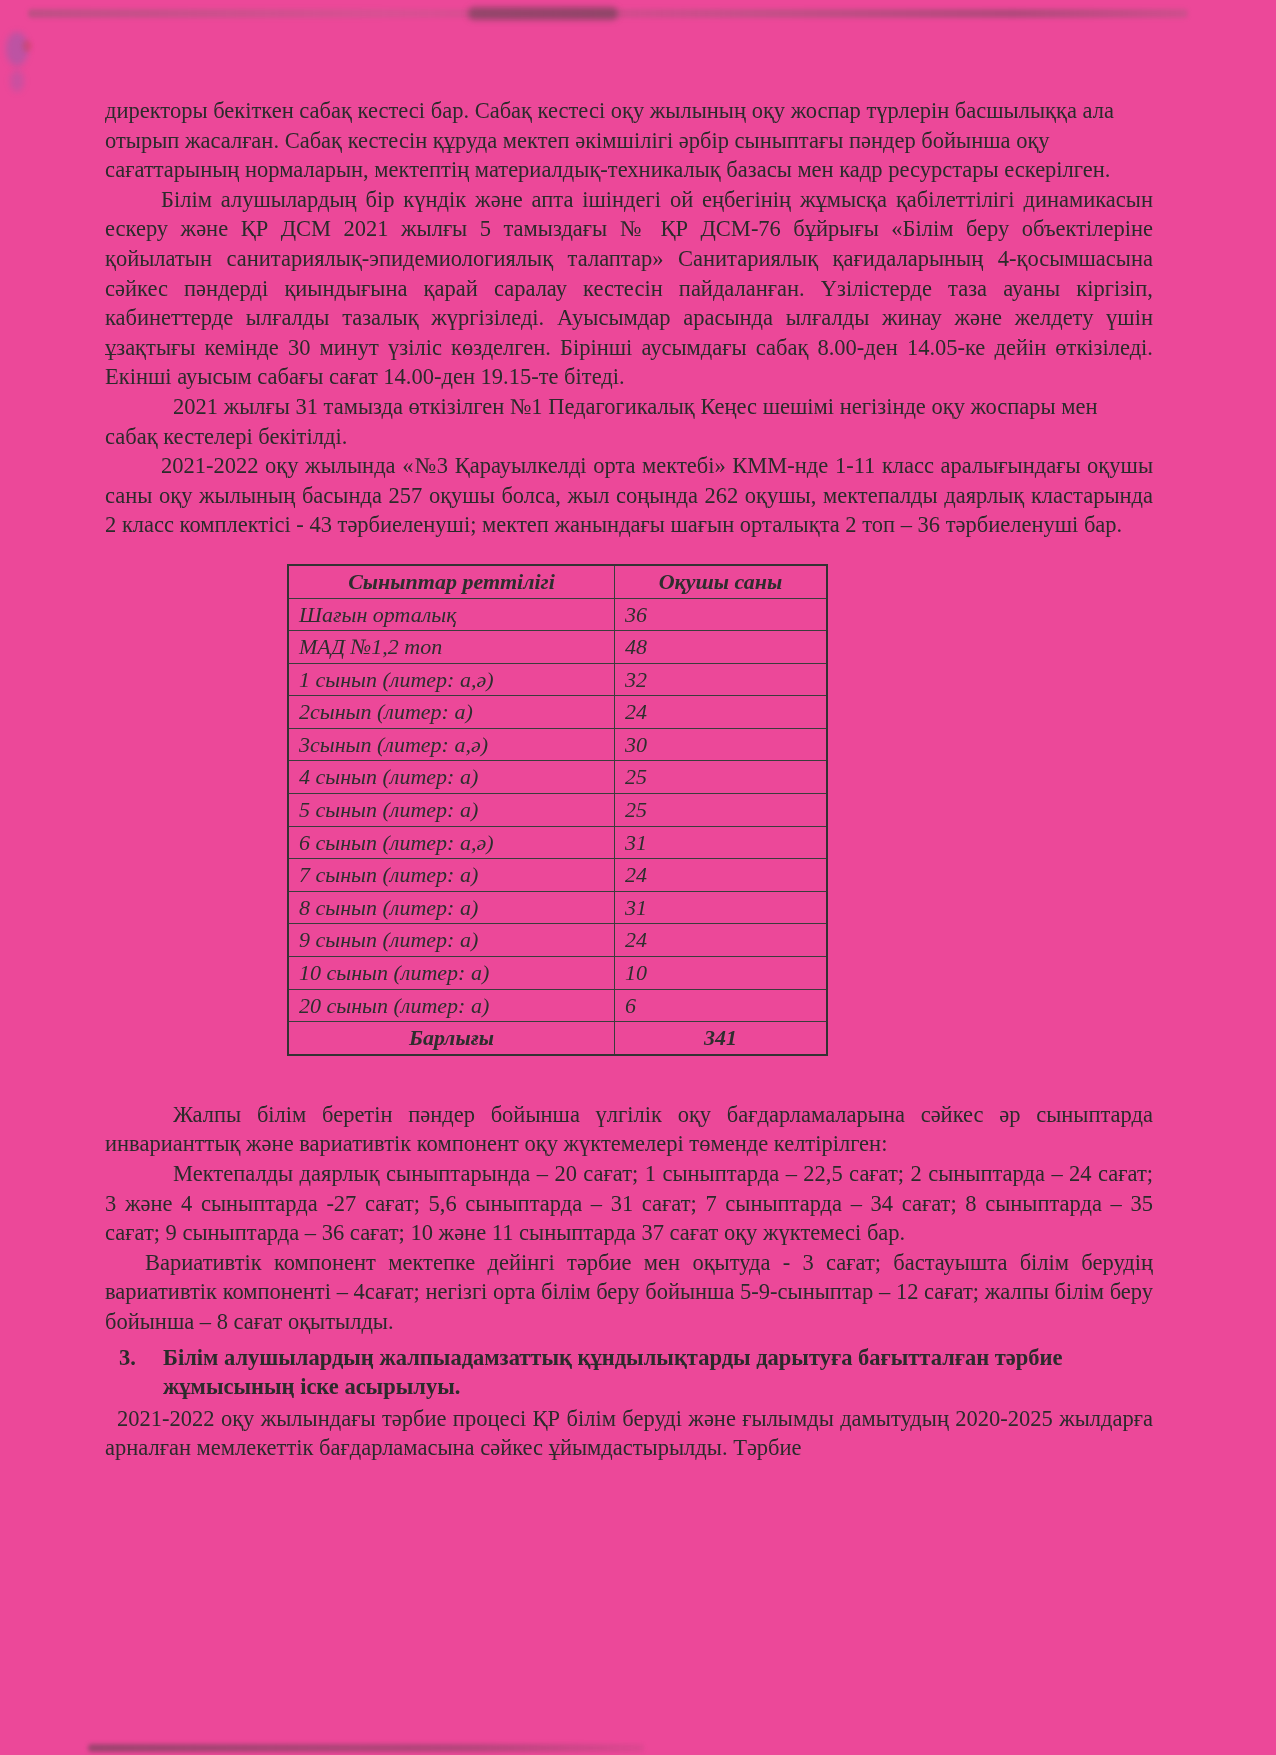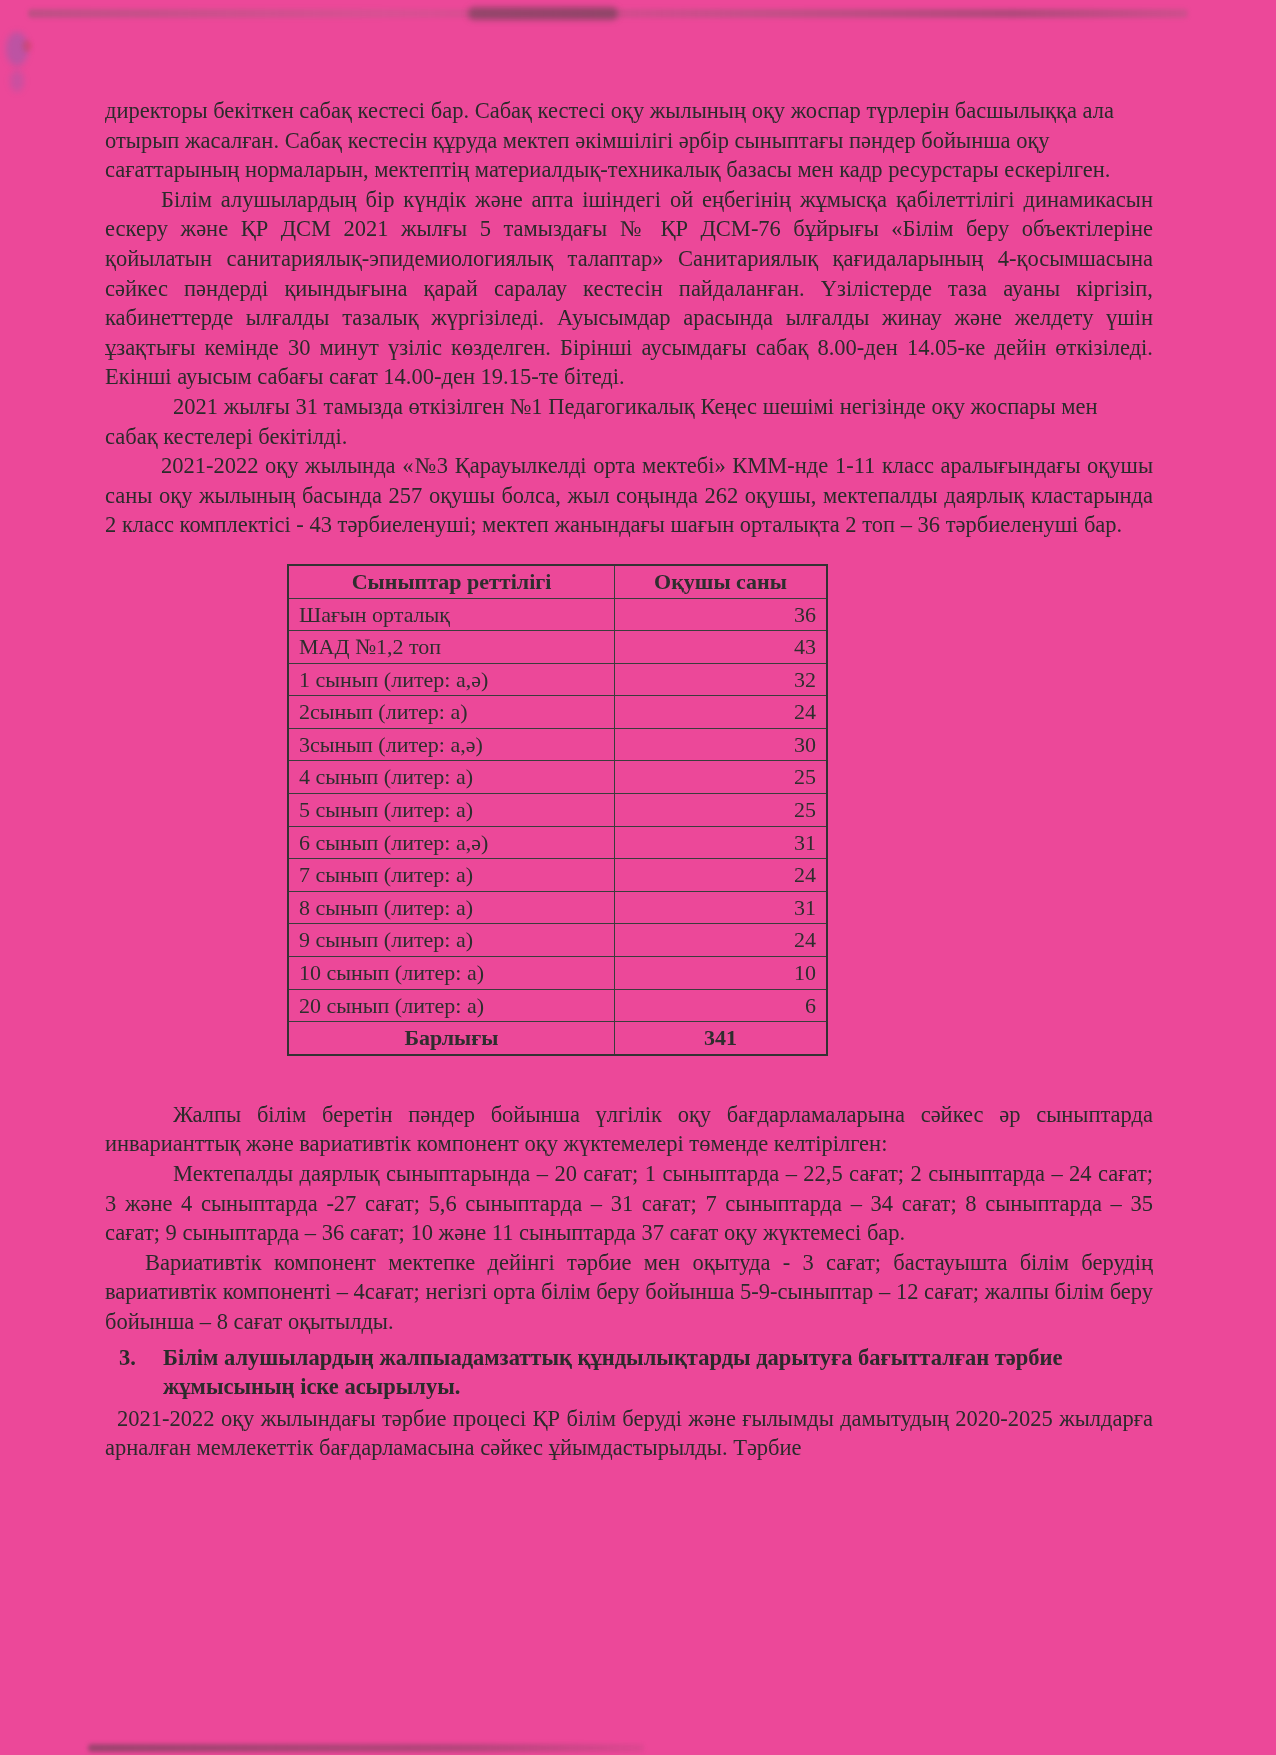"Сыныптар реттілігі" table.students { font-style: none -> italic }
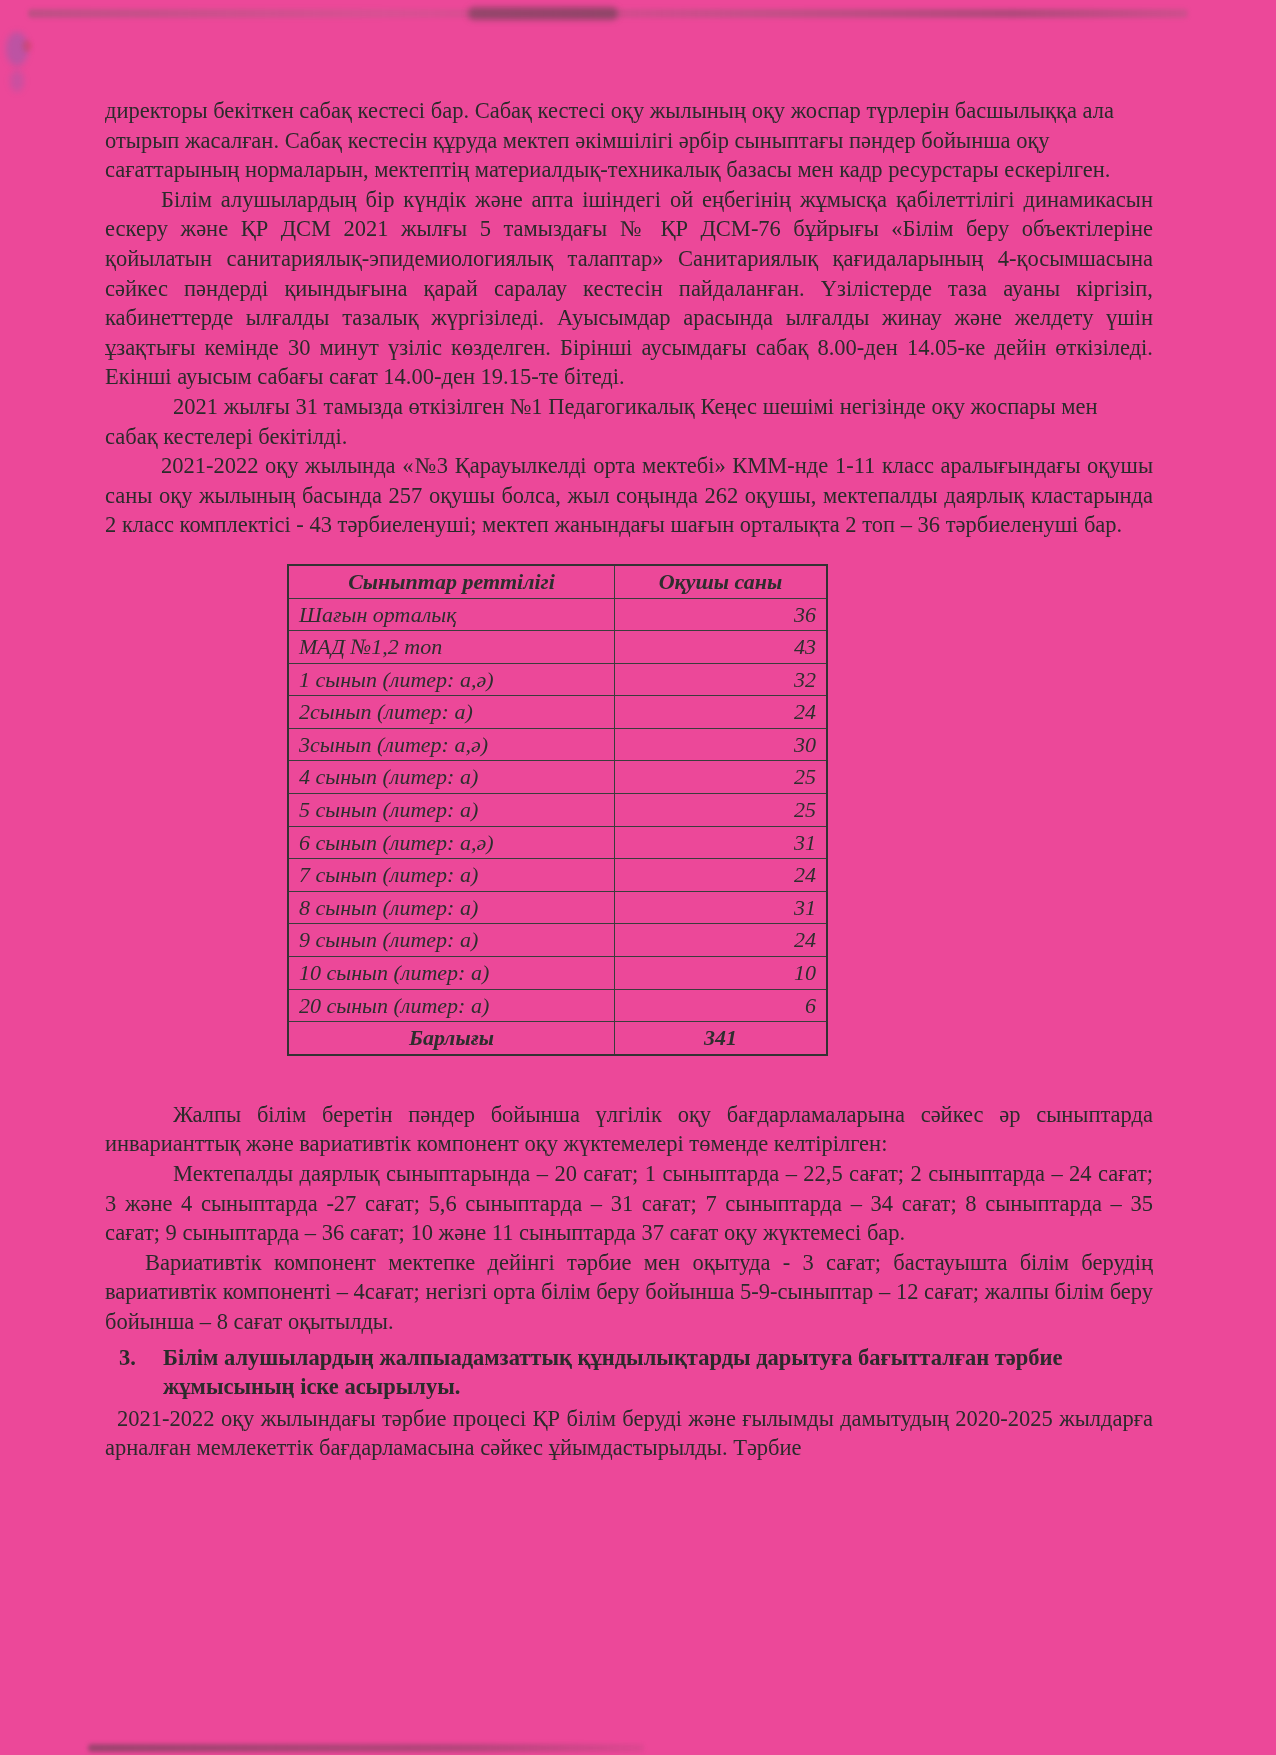"36" td.num { text-align: right -> left }
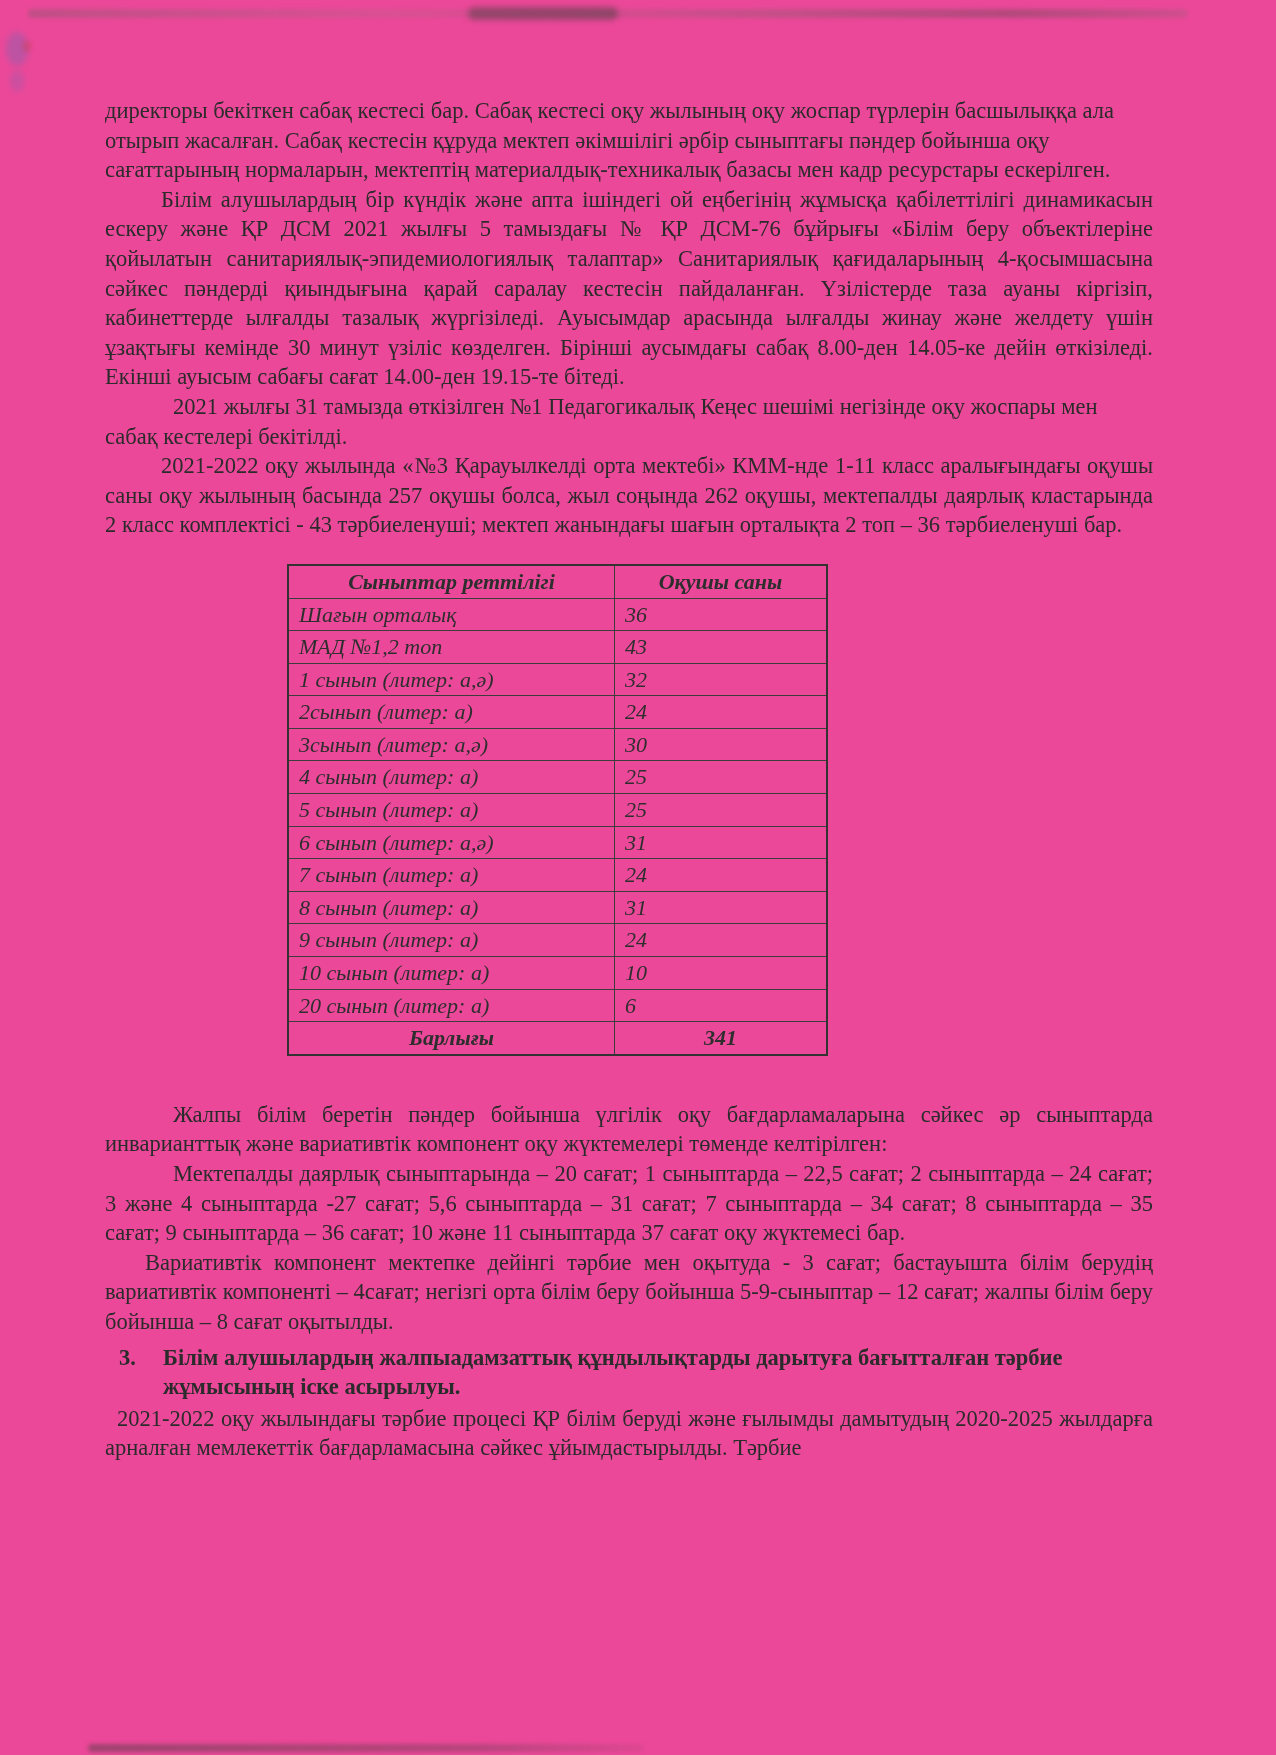"43" td.num { text: 43 -> 48 }
